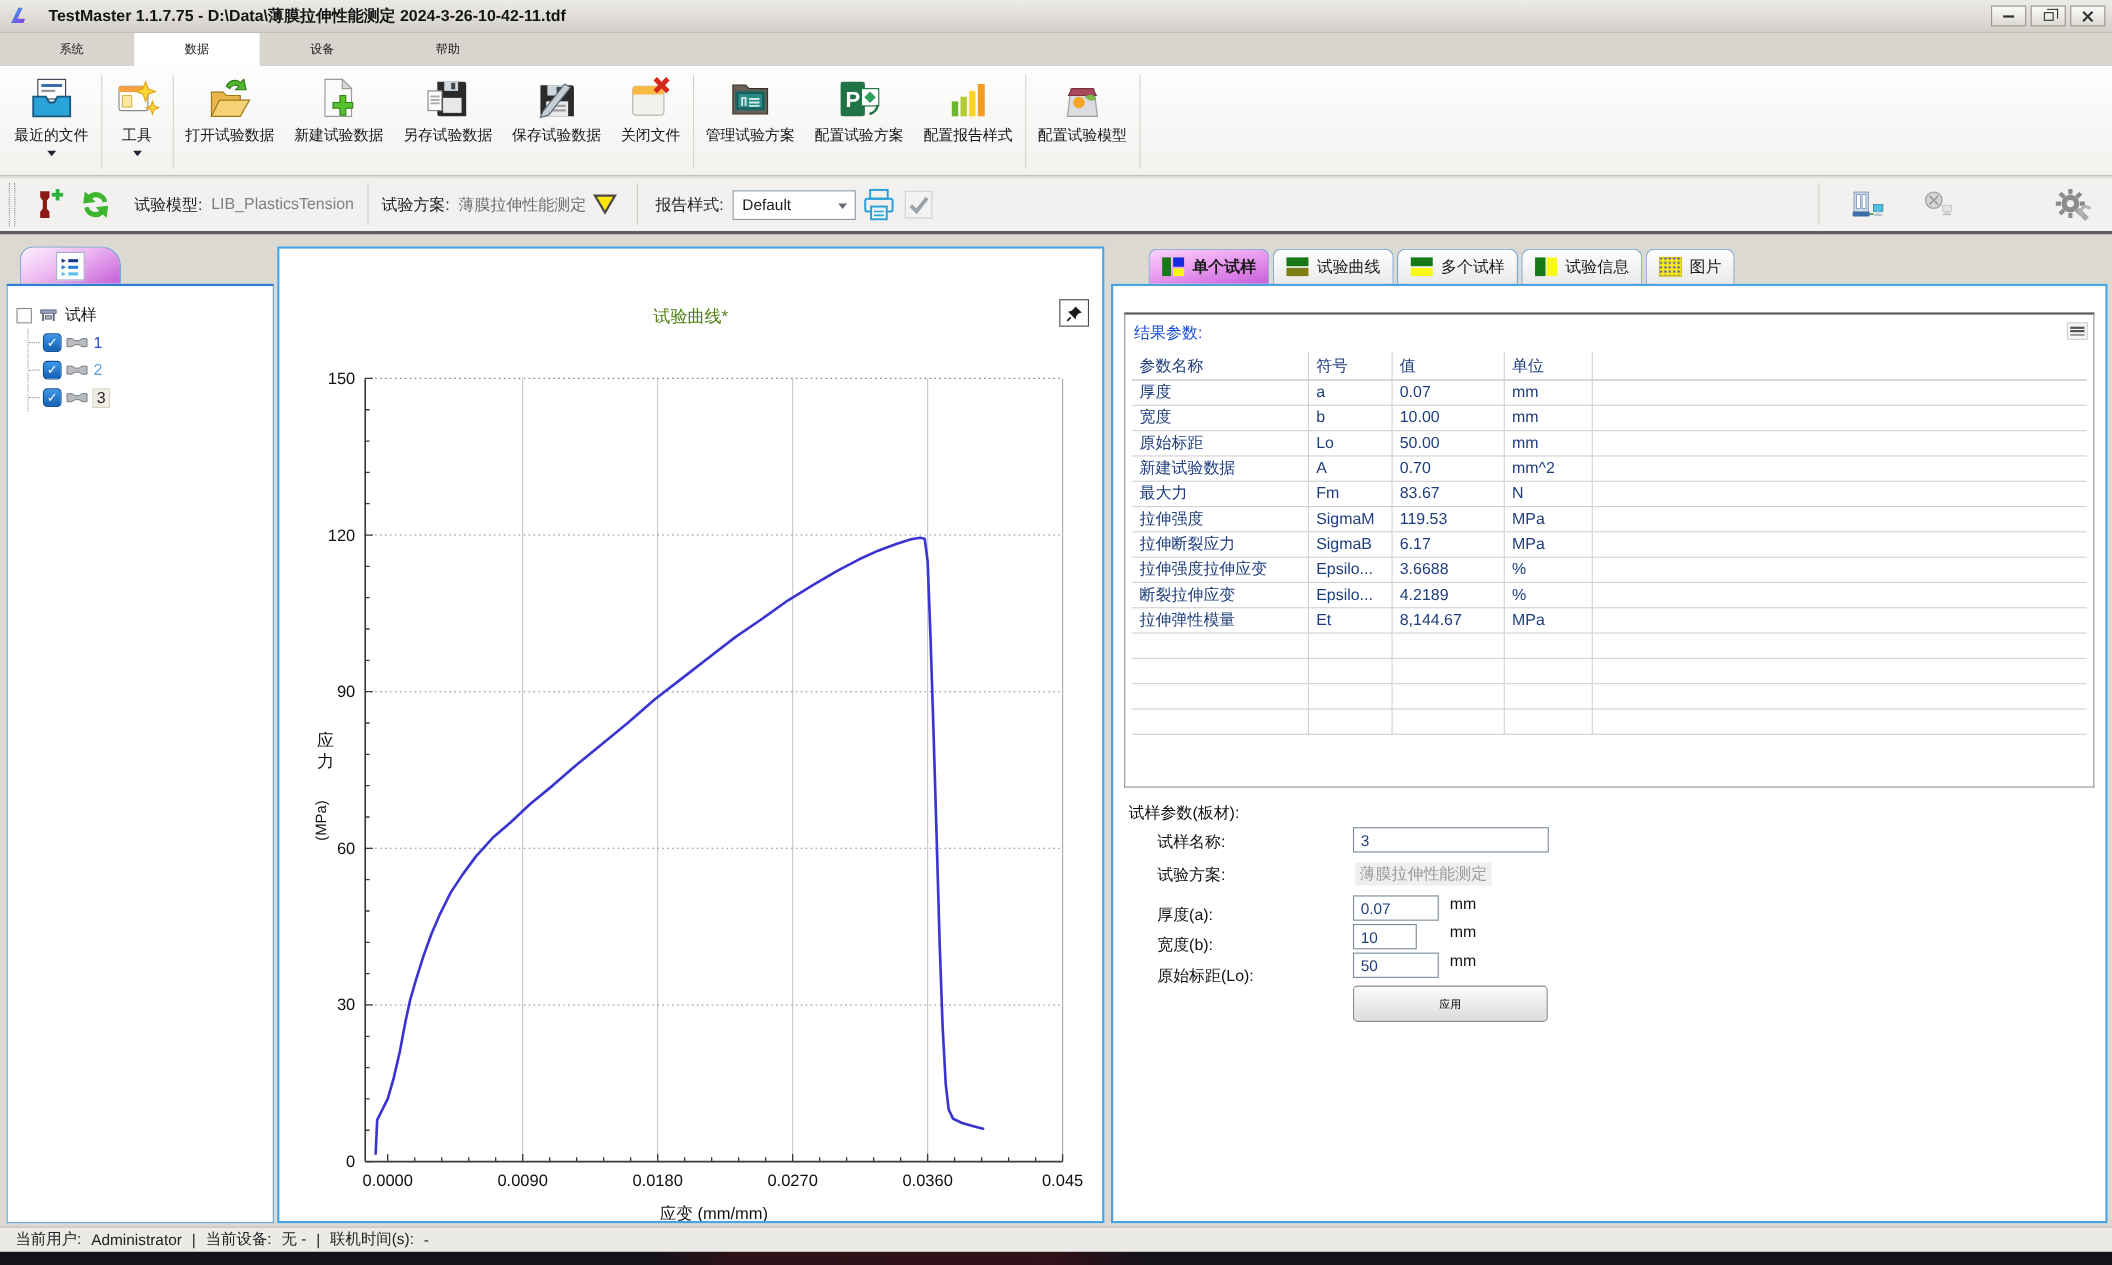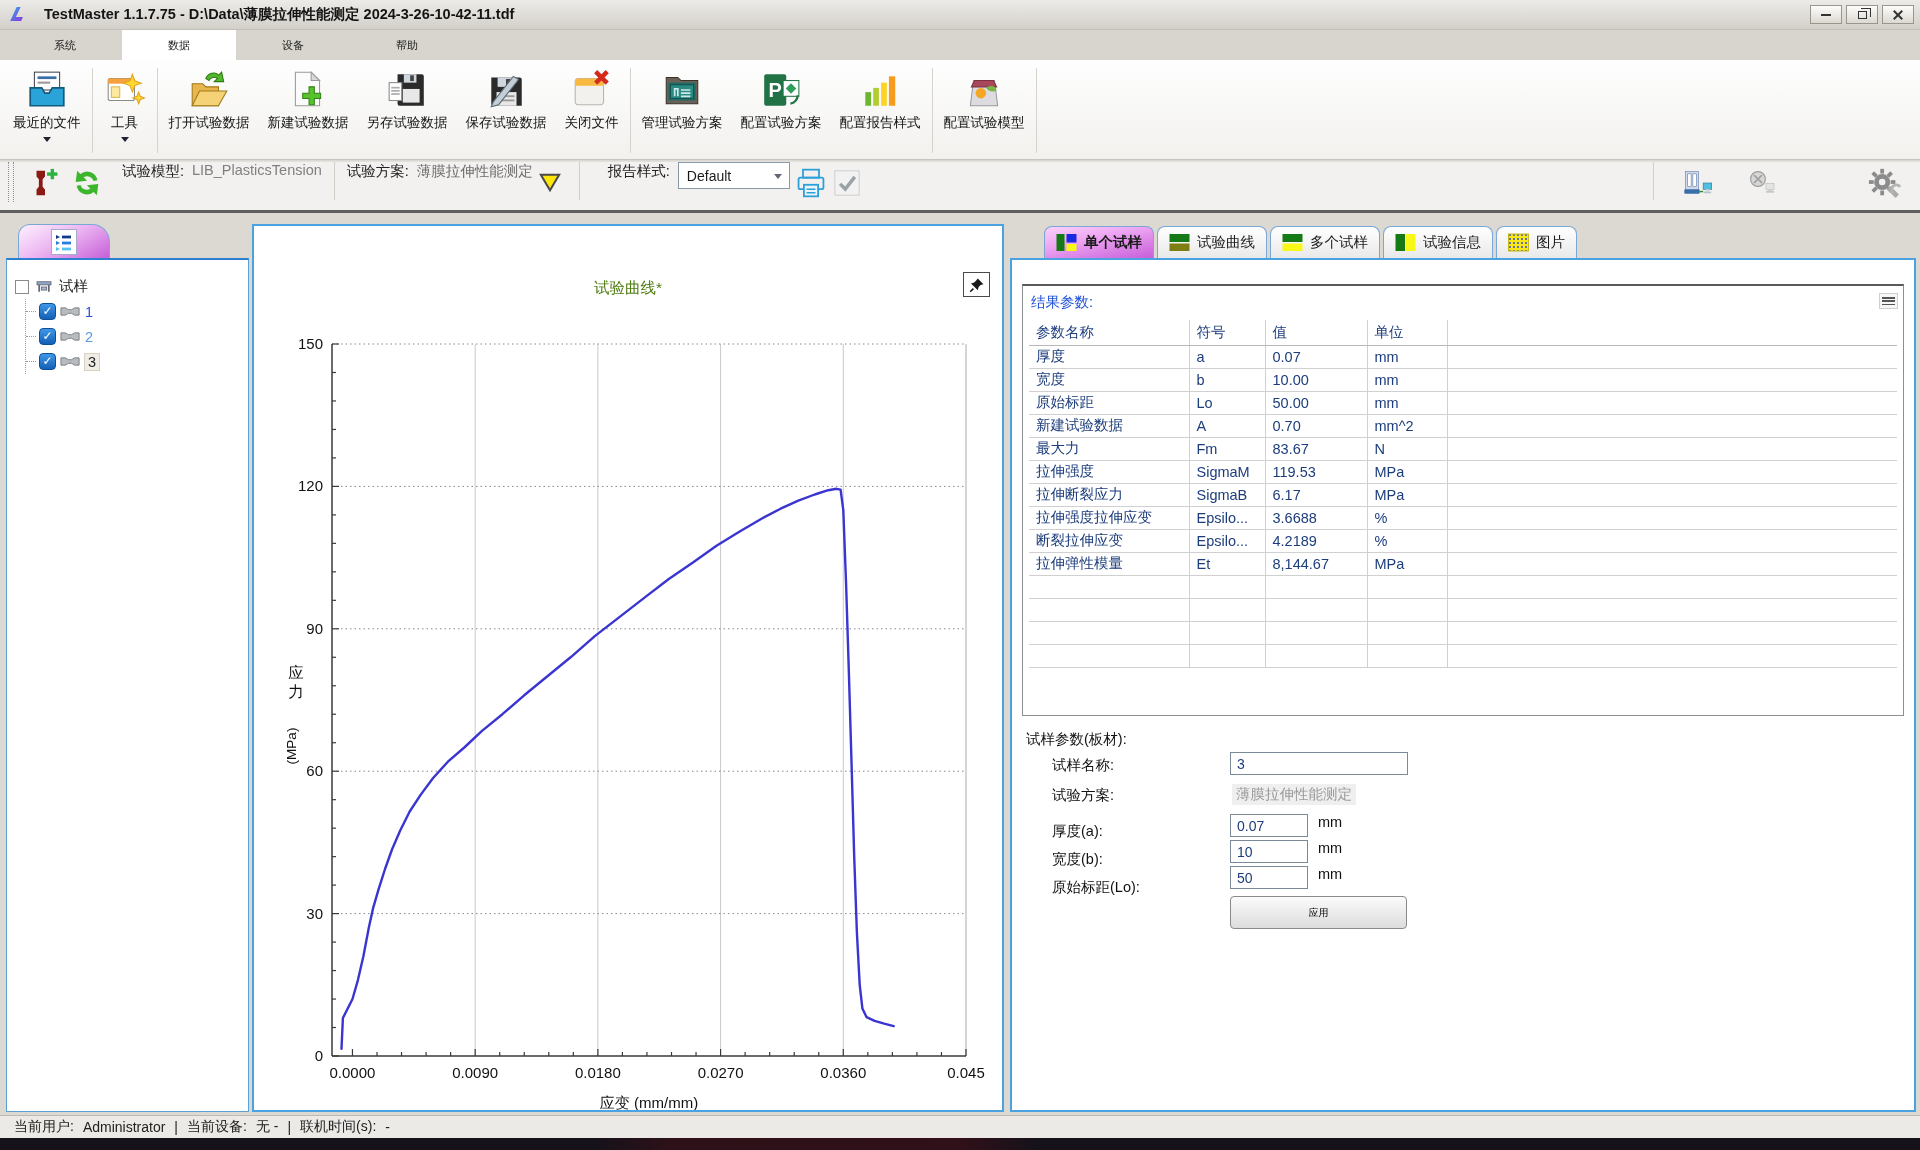"试验模型:" .toolbar2 { align-items: flex-start -> center }
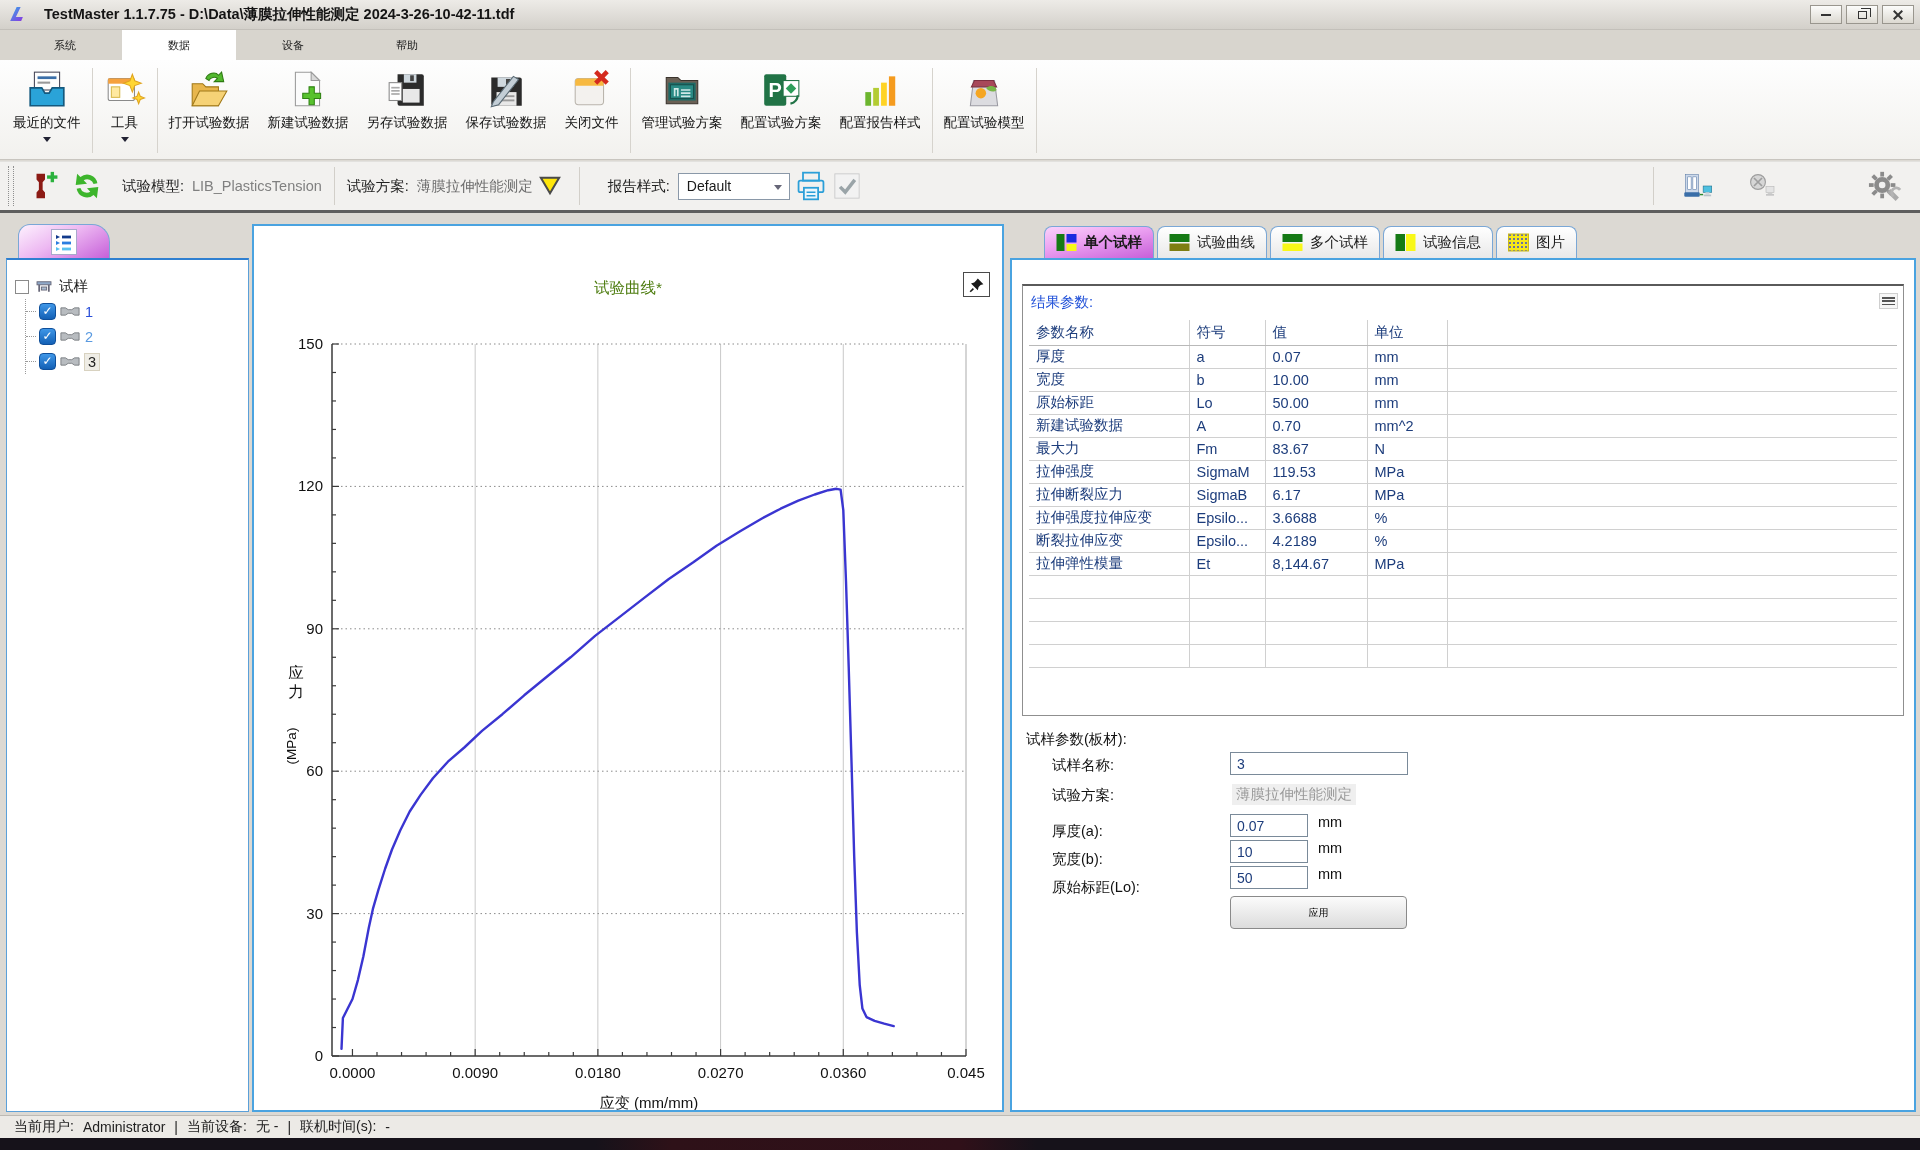"报告样式:" span.t2label { margin-left: 16px -> 4px }
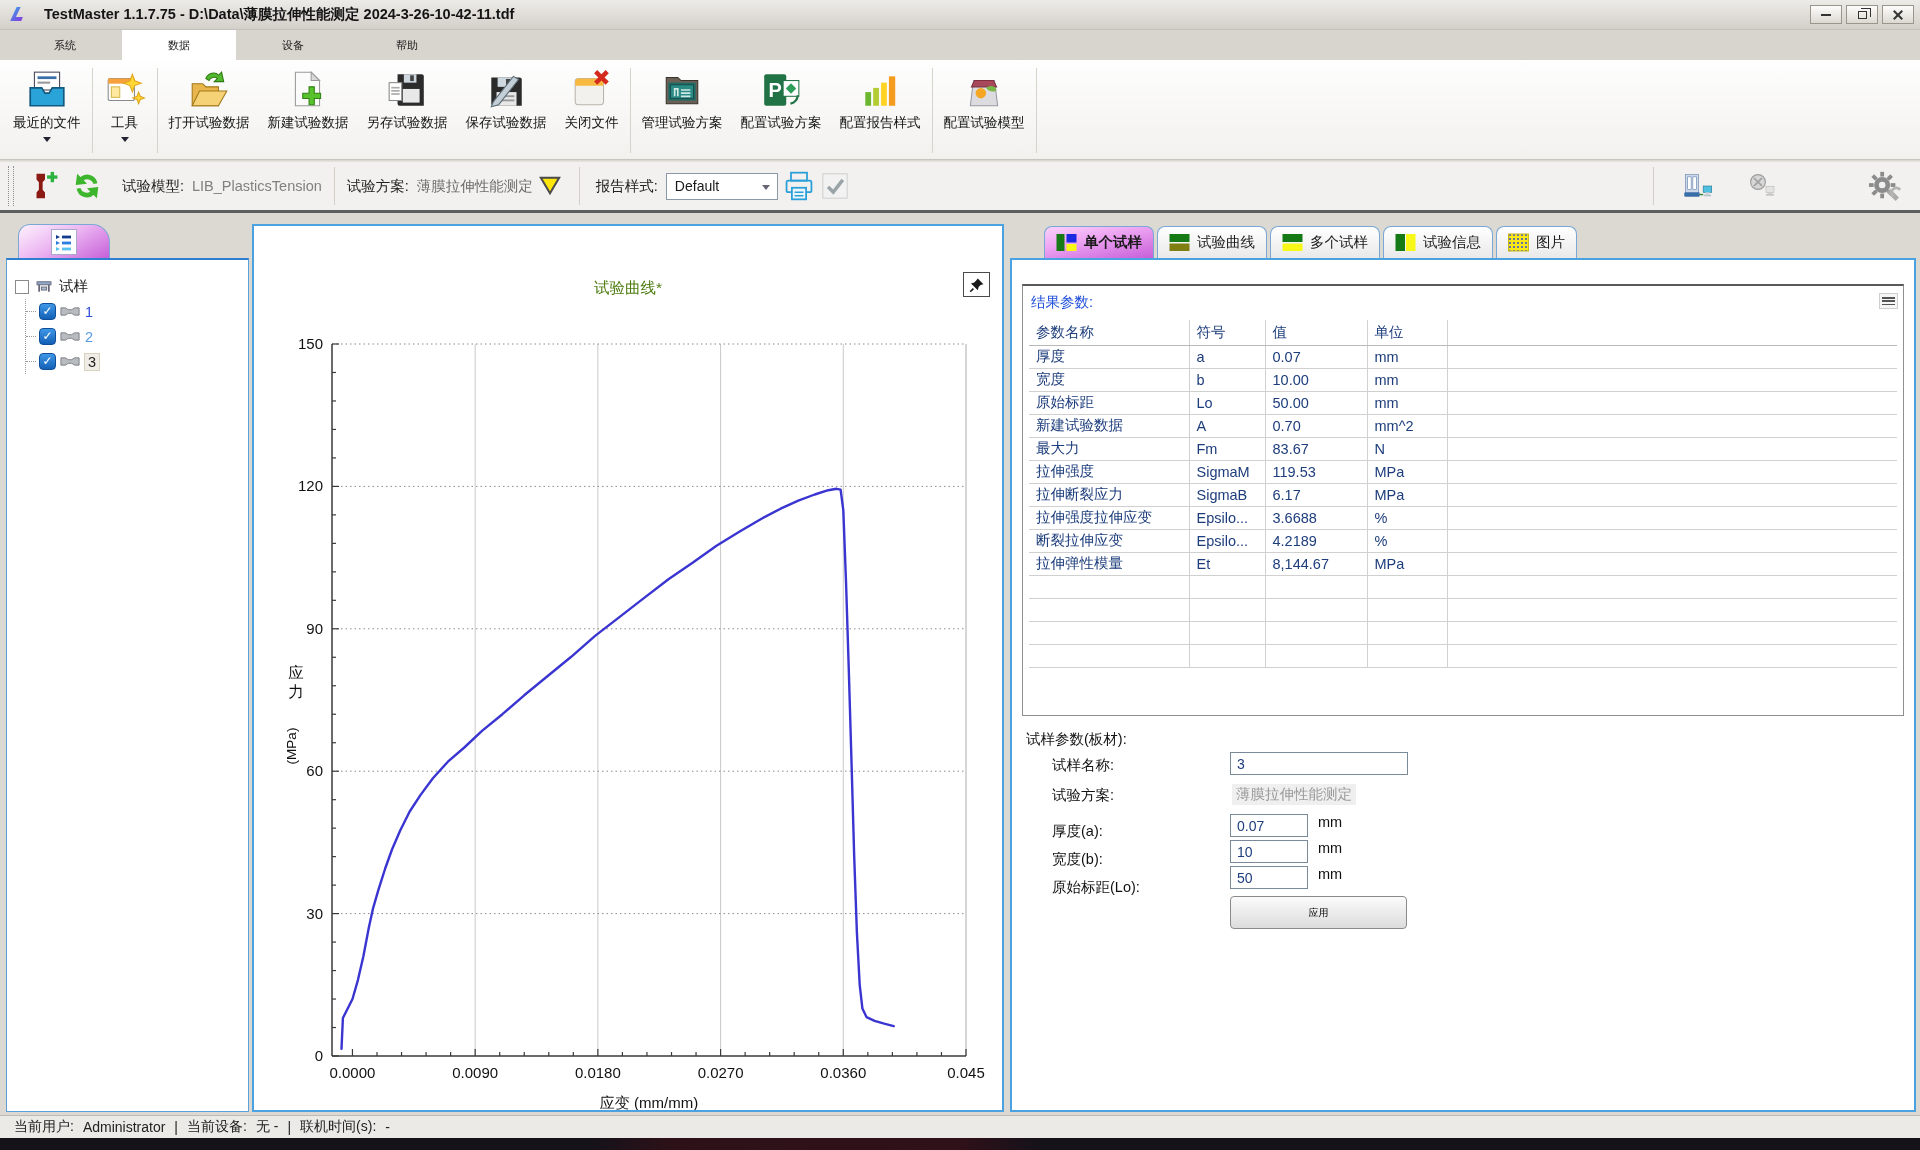"10" input.finput { width: 78px -> 58px }
